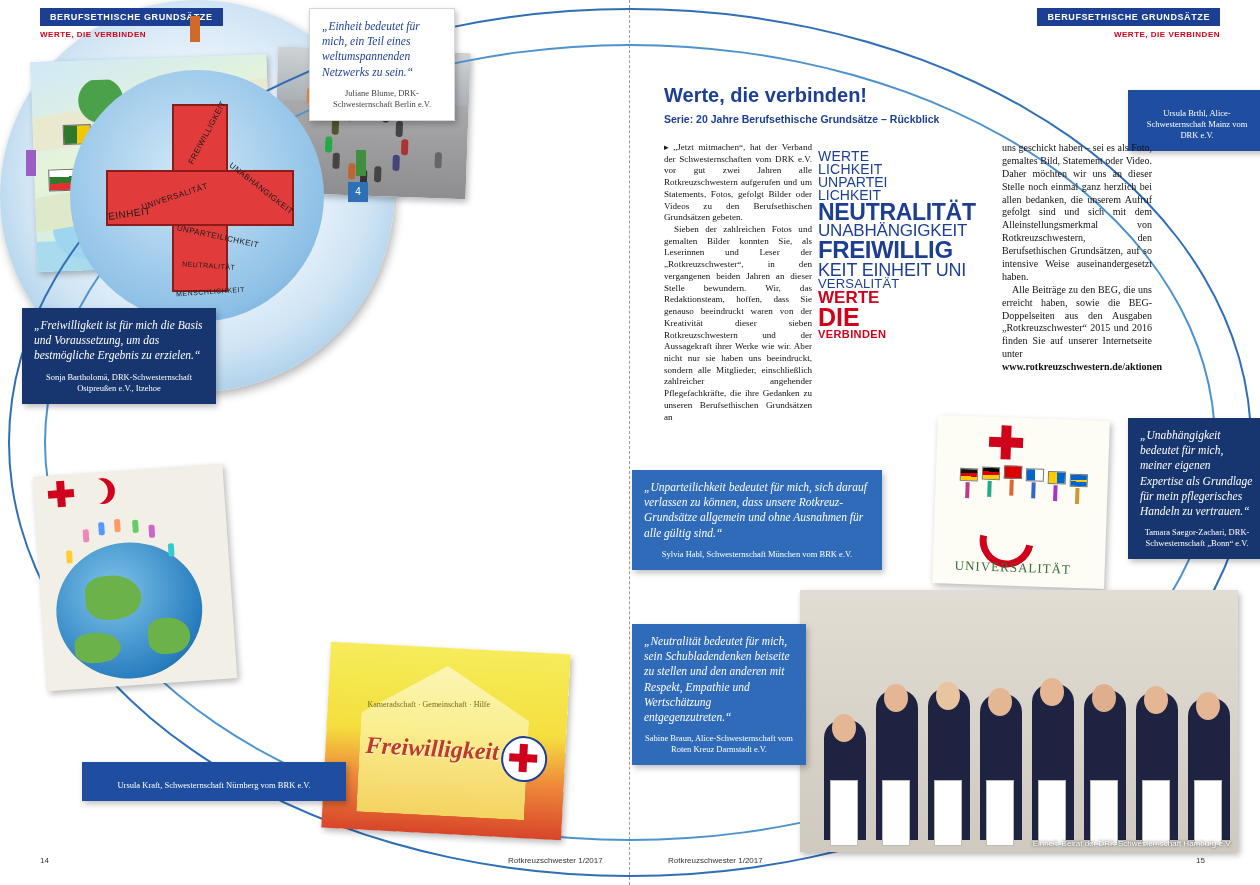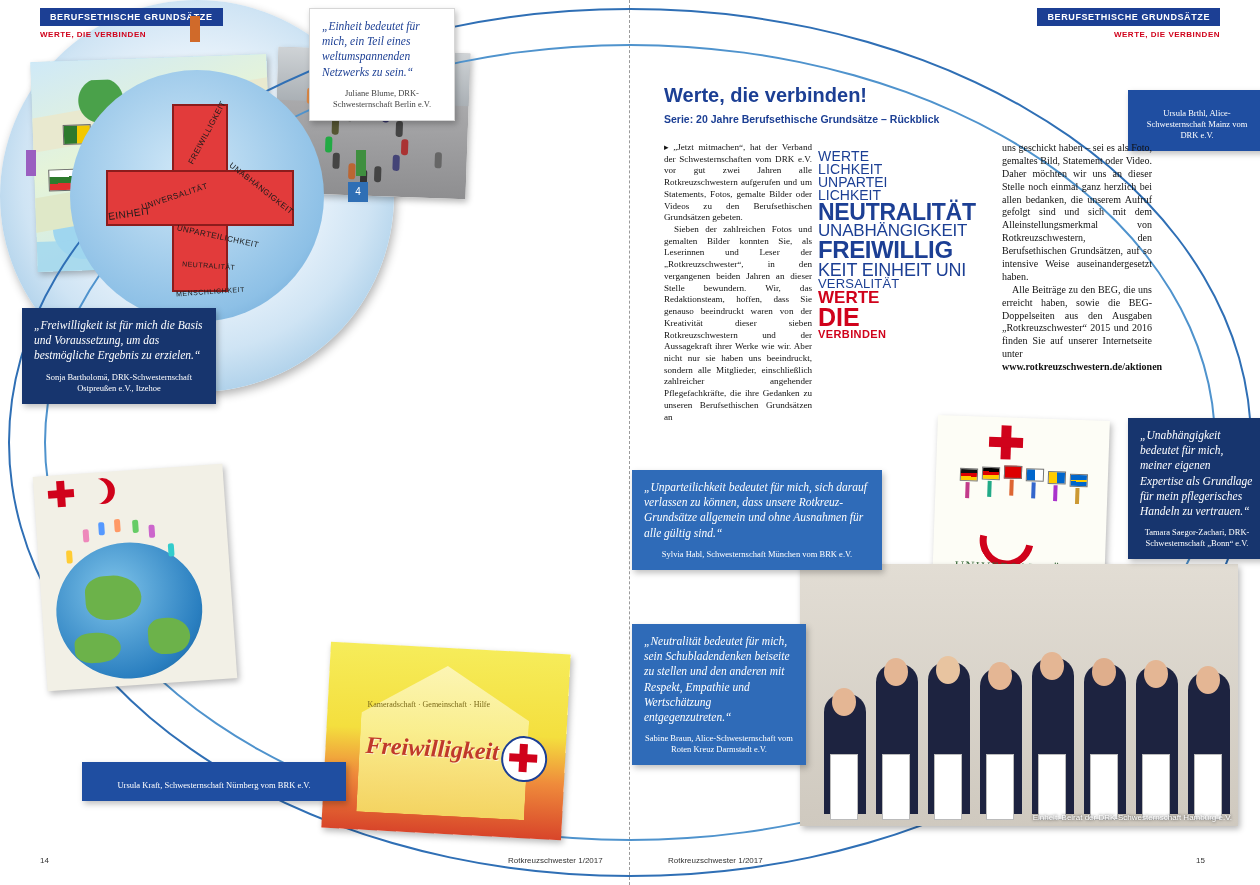"▸ „Jetzt mitmachen“, hat der" span { text: gemalte -> gefolgt }
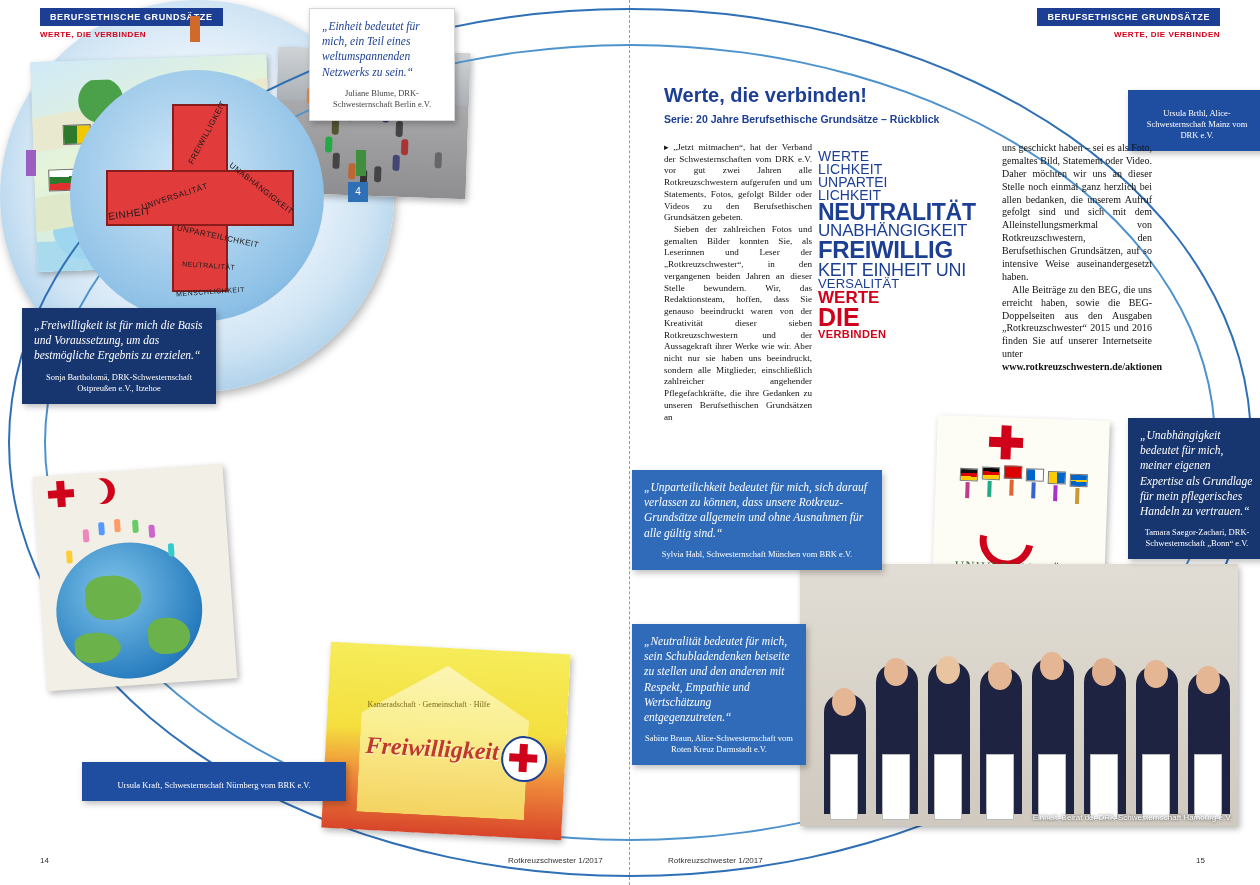"Einheit: Beirat der DRK-Schwesternschaft" #img-group-photo { top: 564px -> 590px }
